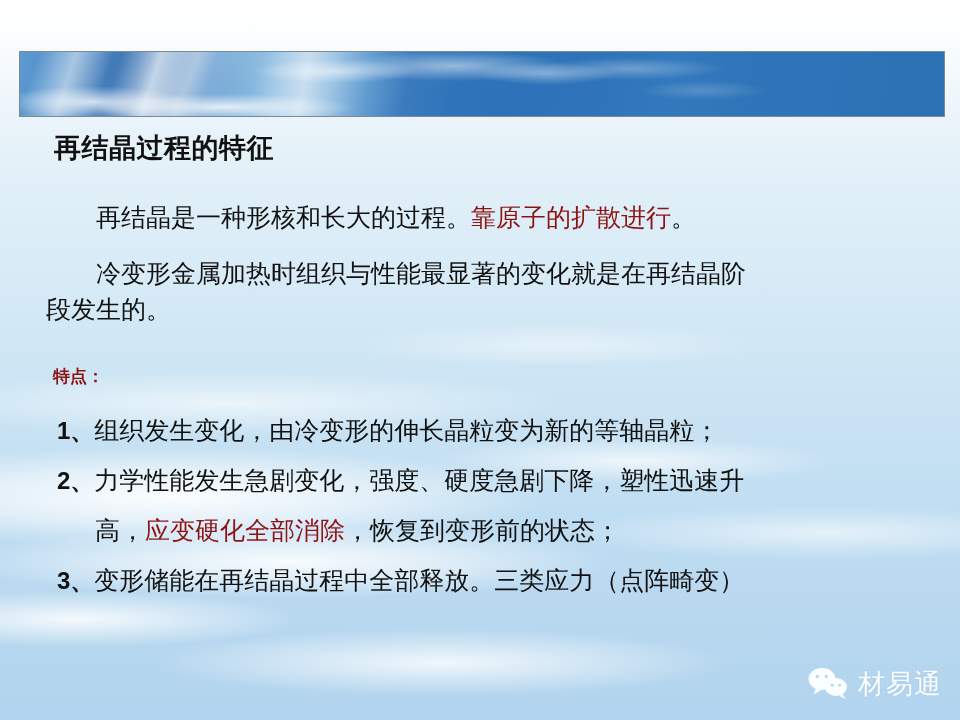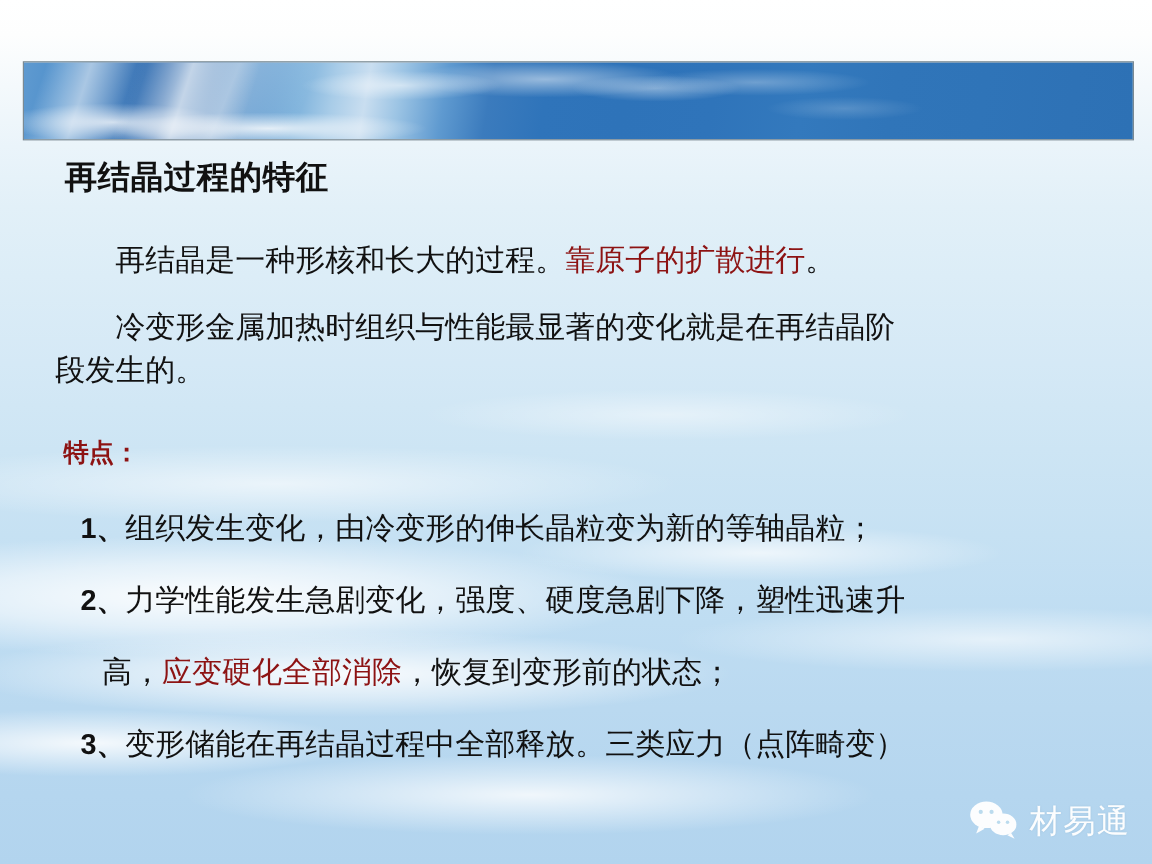"特点：" .feature-label { font-size: 21px -> 17px }
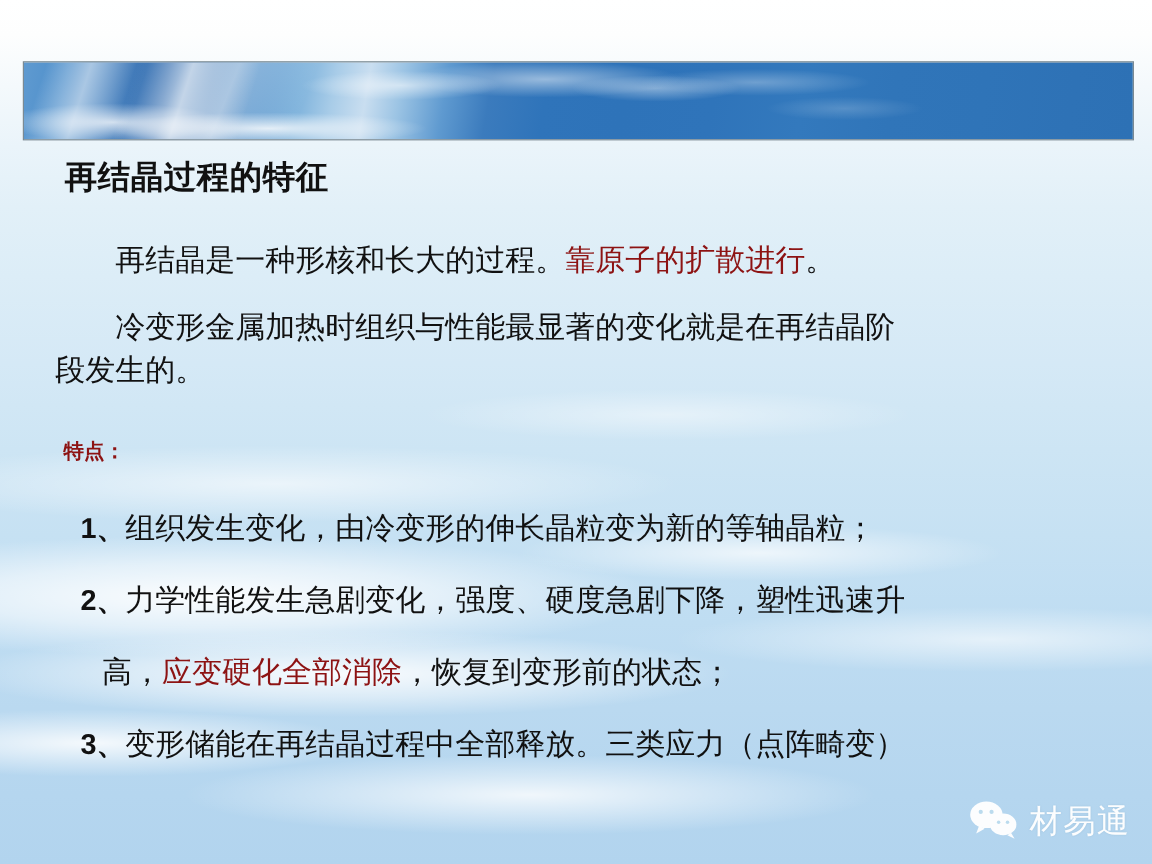"1、组织发生变化，由冷变形的伸长晶粒变为新的等轴晶粒；" .feature-item { margin: 14px -> 4px }
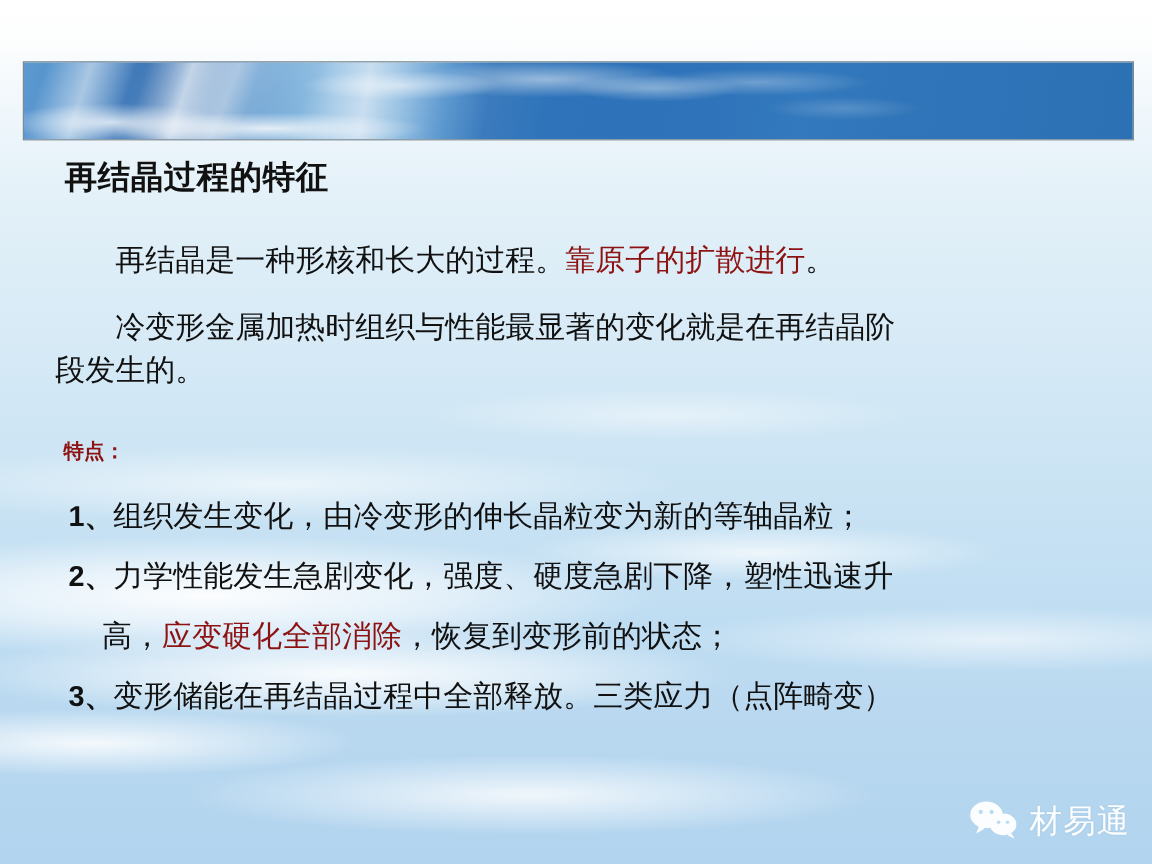"高，应变硬化全部消除，恢复到变形前的状态；" .feature-cont { margin-left: 32px -> 42px }
